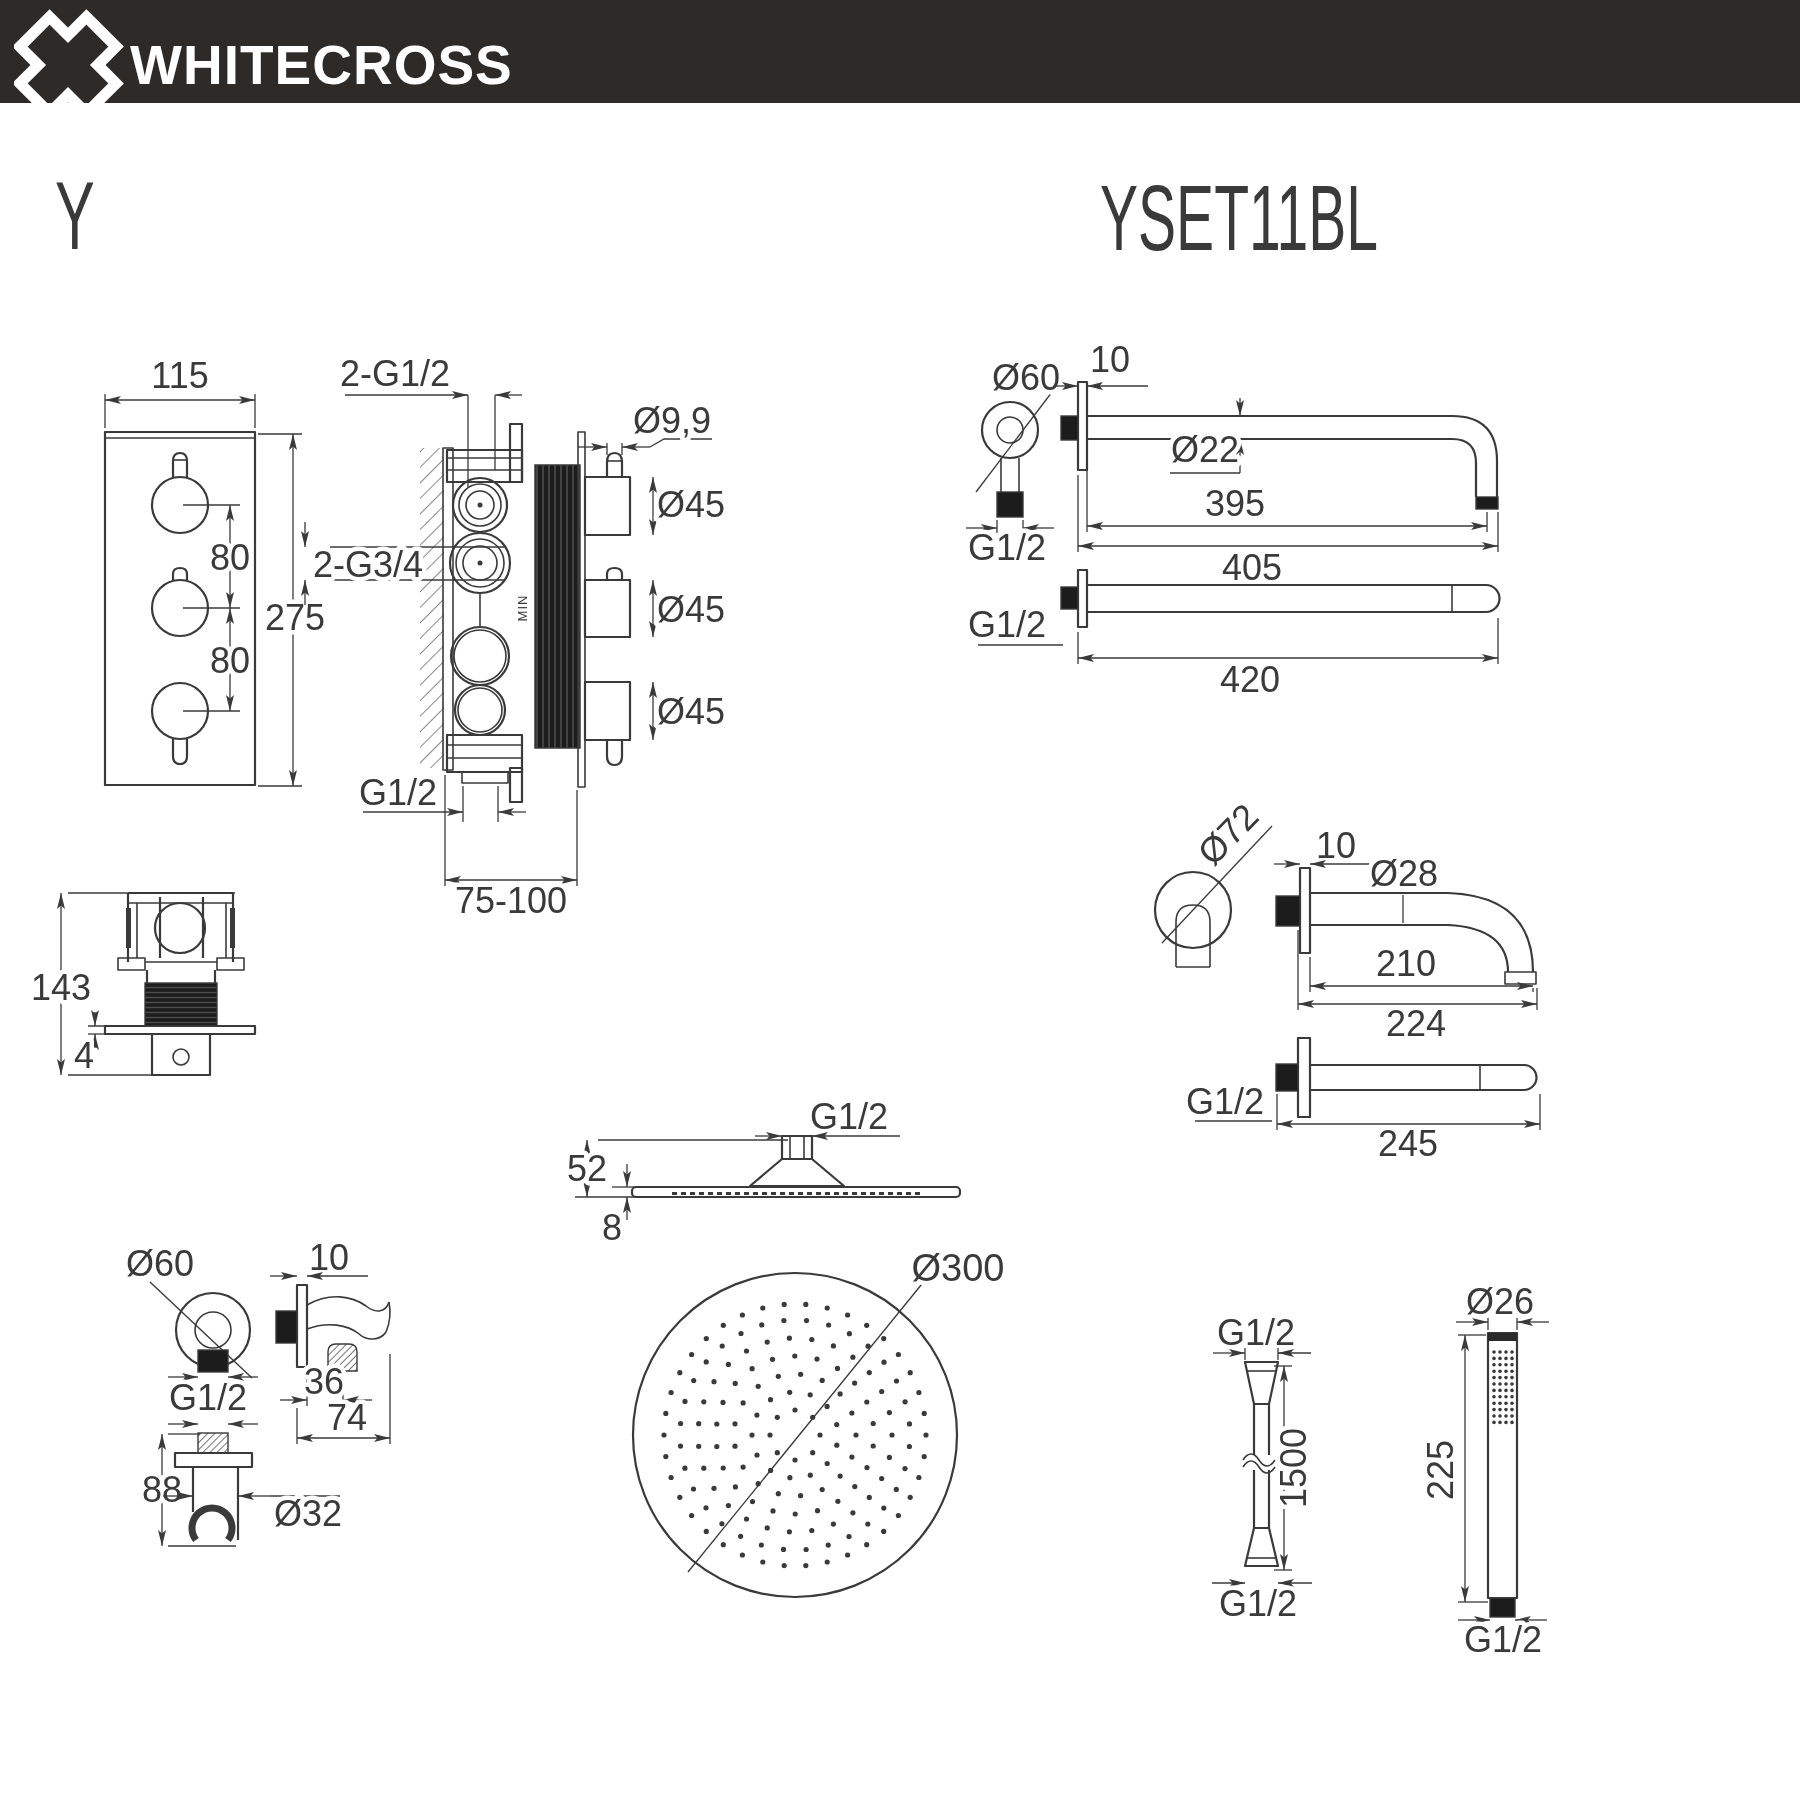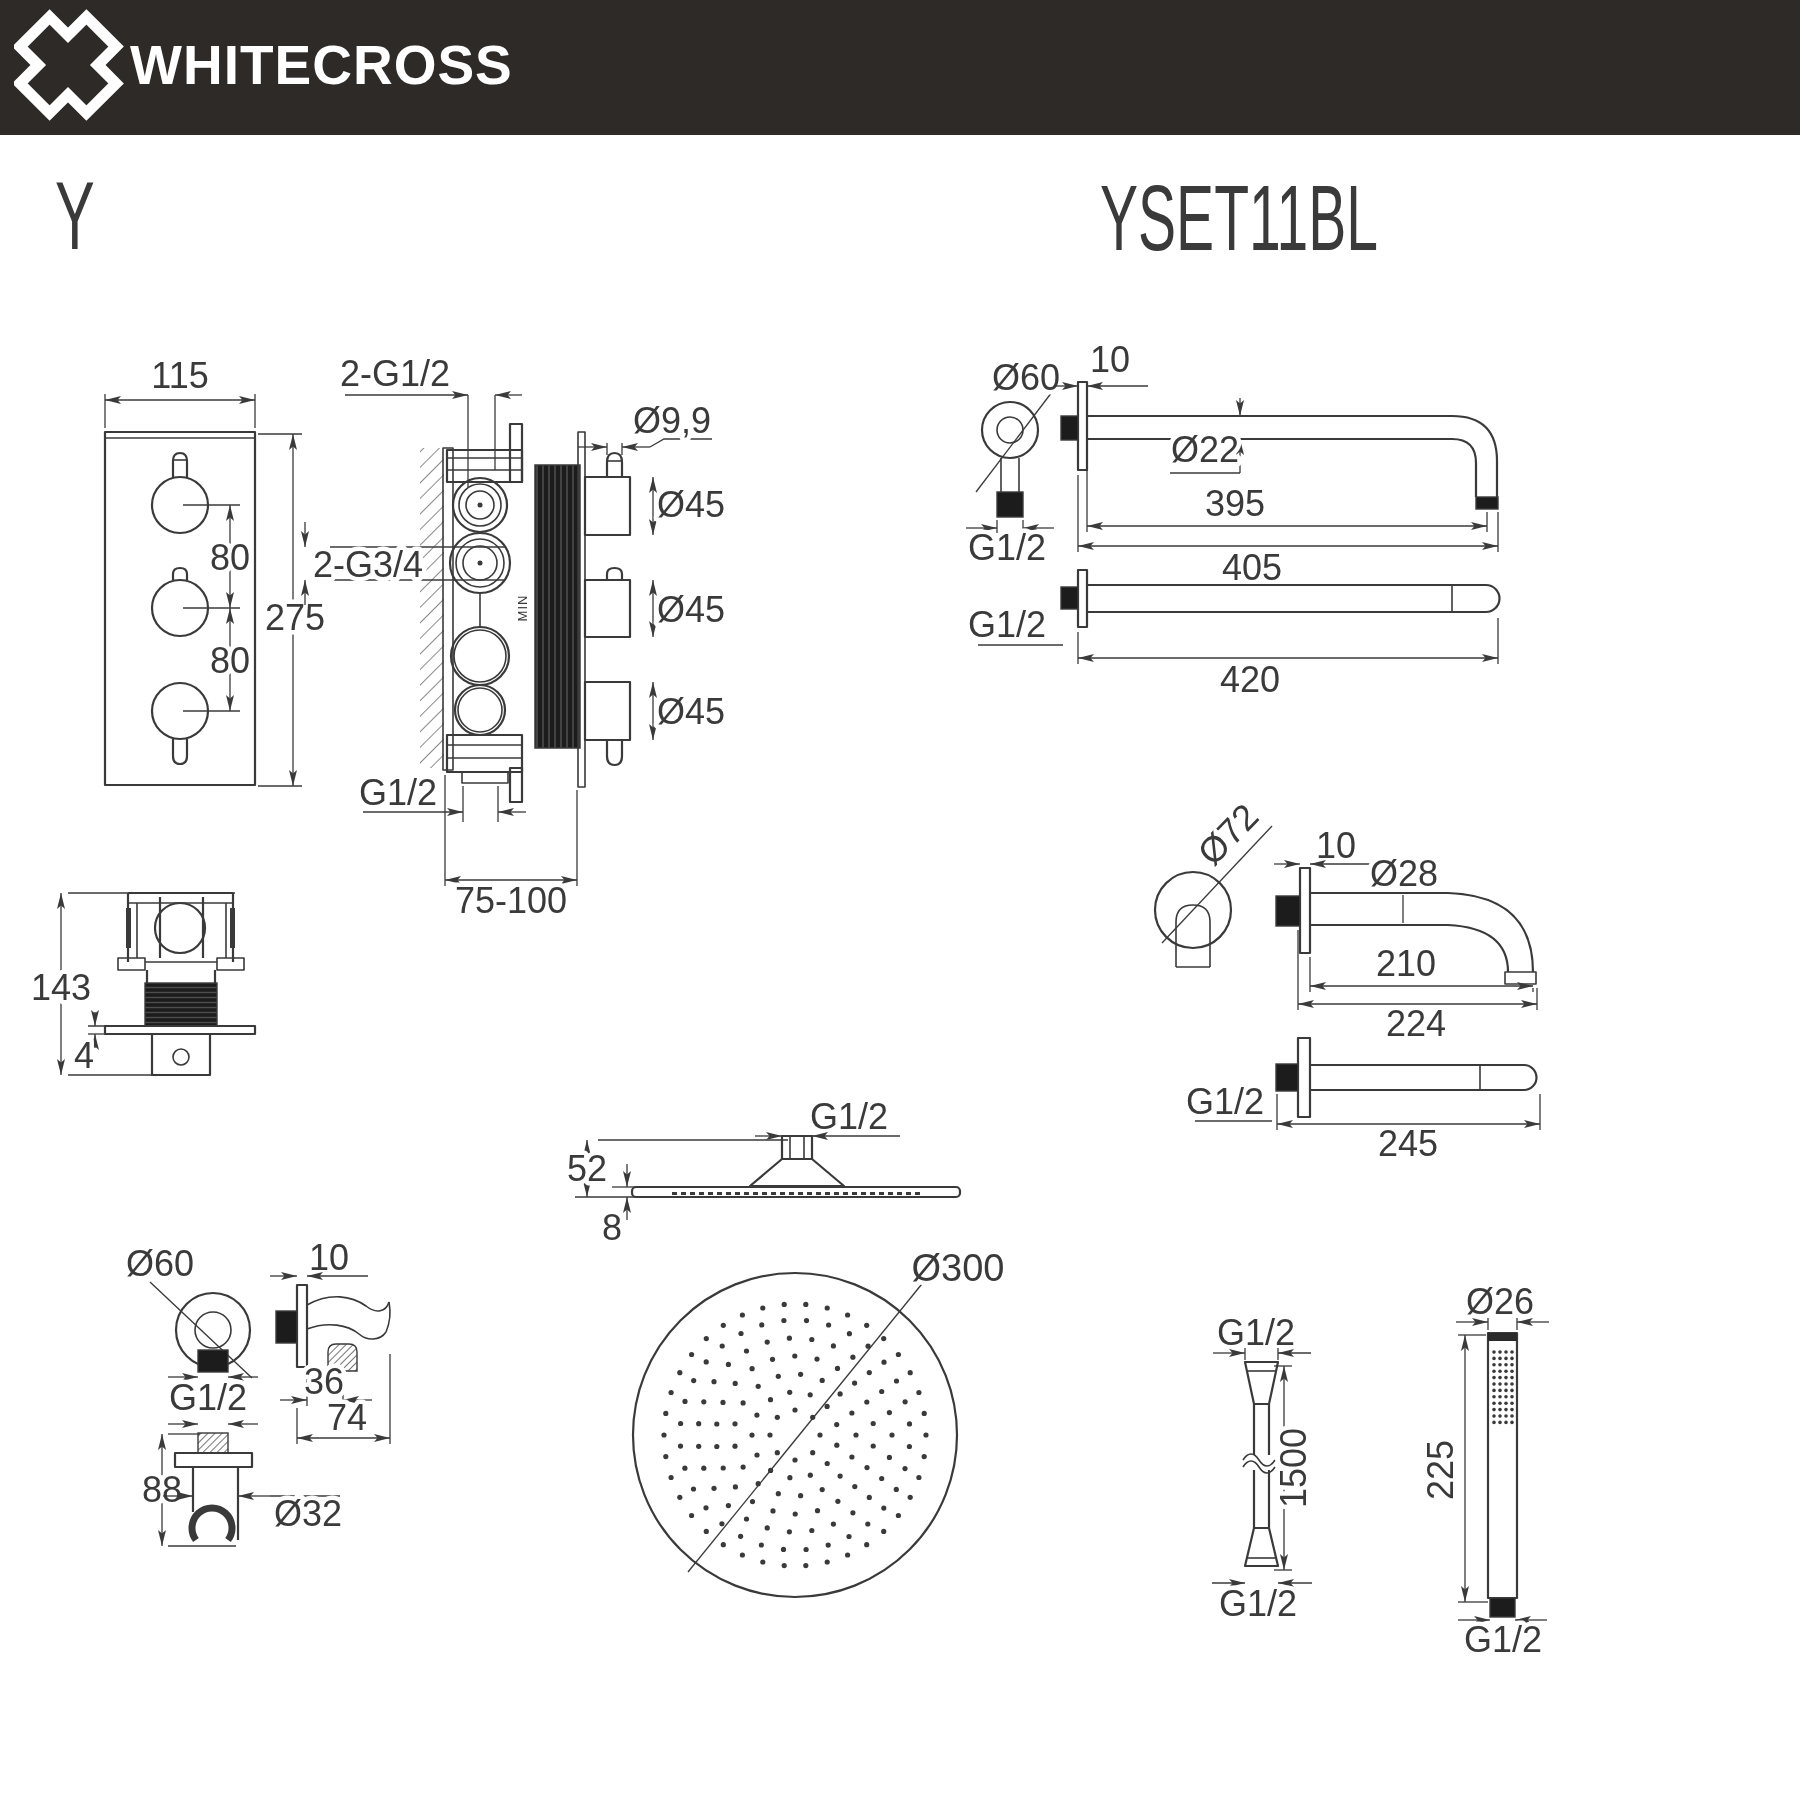"WHITECROSS" .hdr { height: 135px -> 103px }
